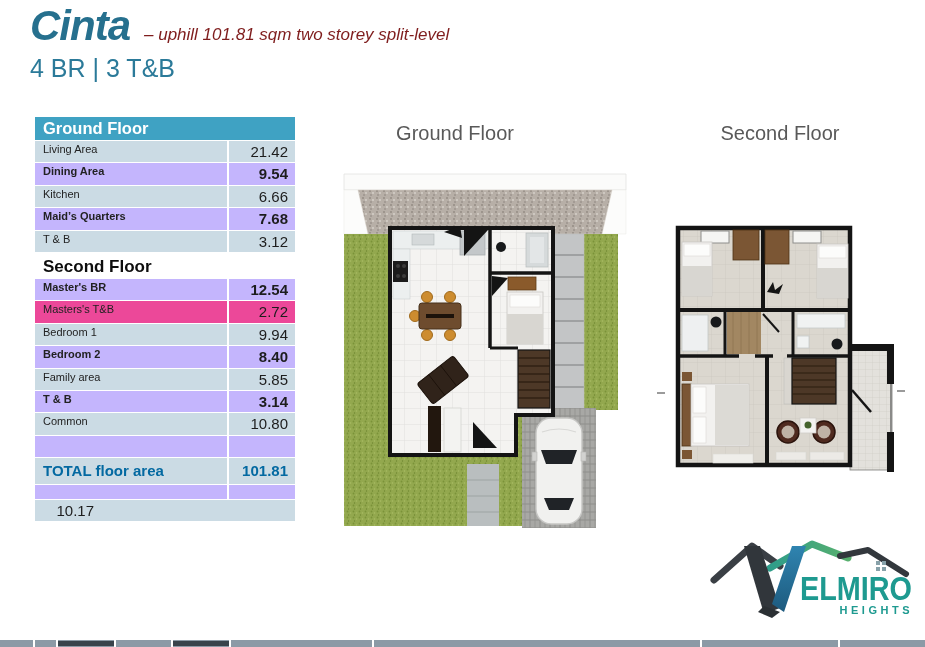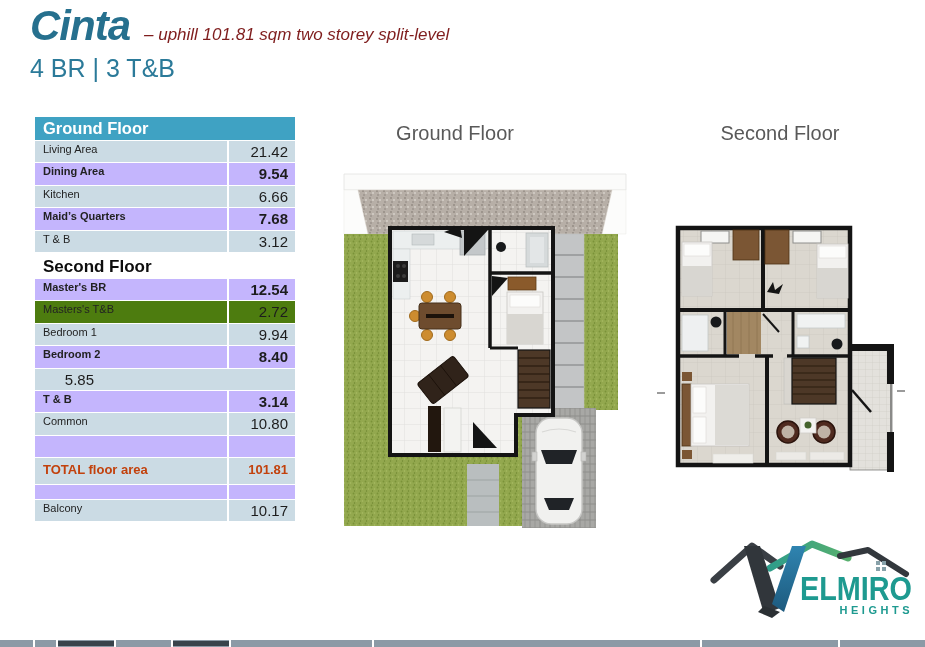"Masters's T&B" .sh-w { background: #4d7c0f -> #ec4899 }
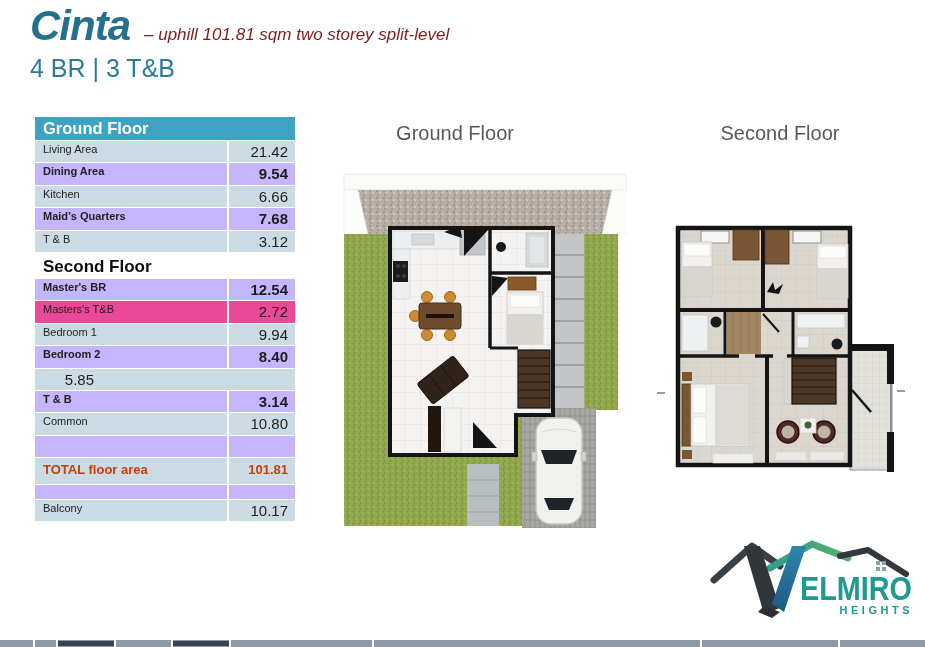"Family area" div.cell { html: none -> <div>Family area</div> }
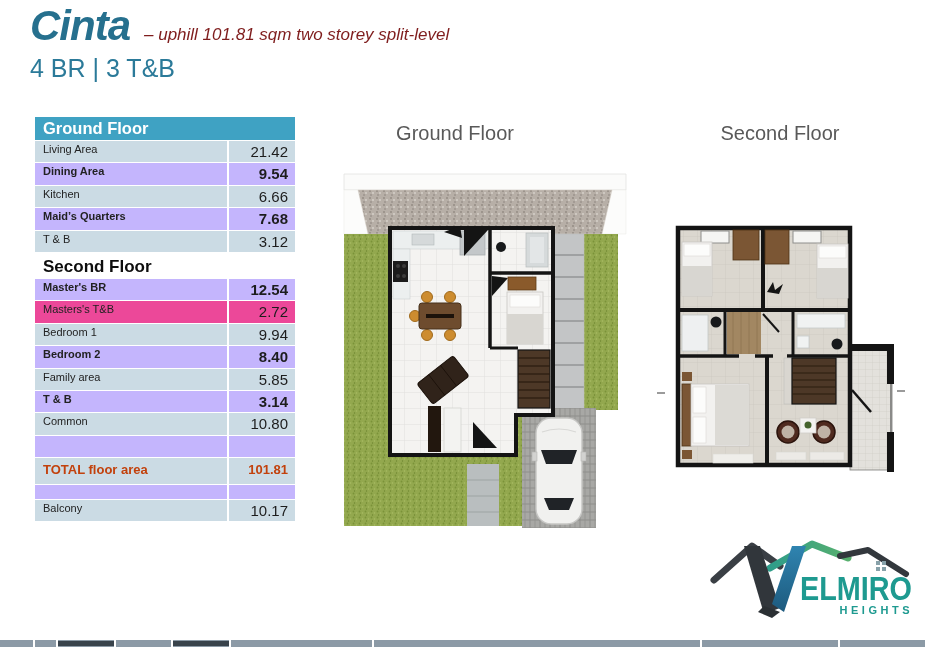"TOTAL floor area" .t-row.total .cell { color: #c2410c -> #0369a1; font-size: 13px -> 15px }
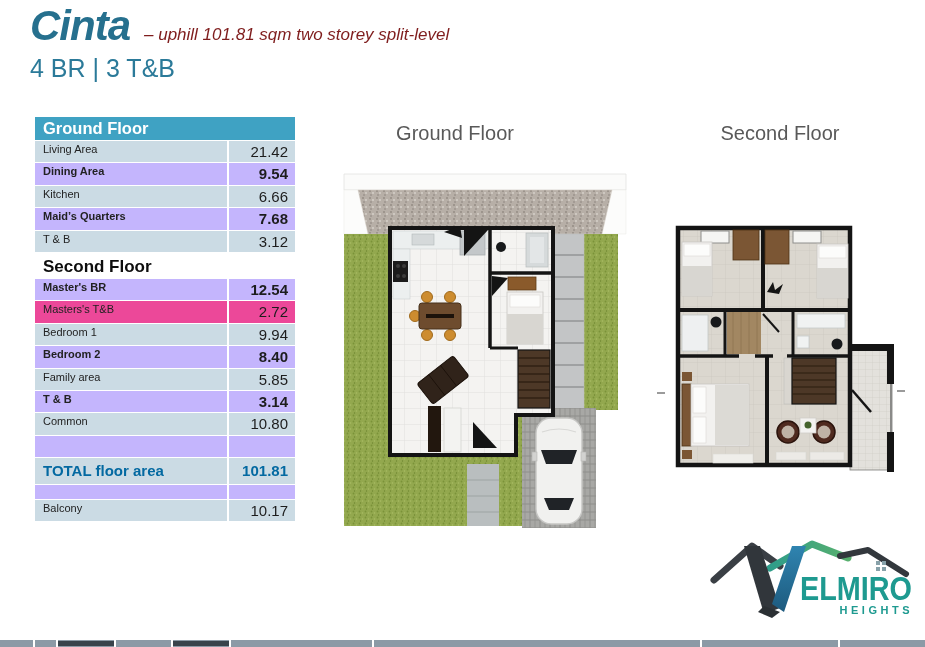"Balcony" div.cell { html: <div>Balcony</div> -> none }
